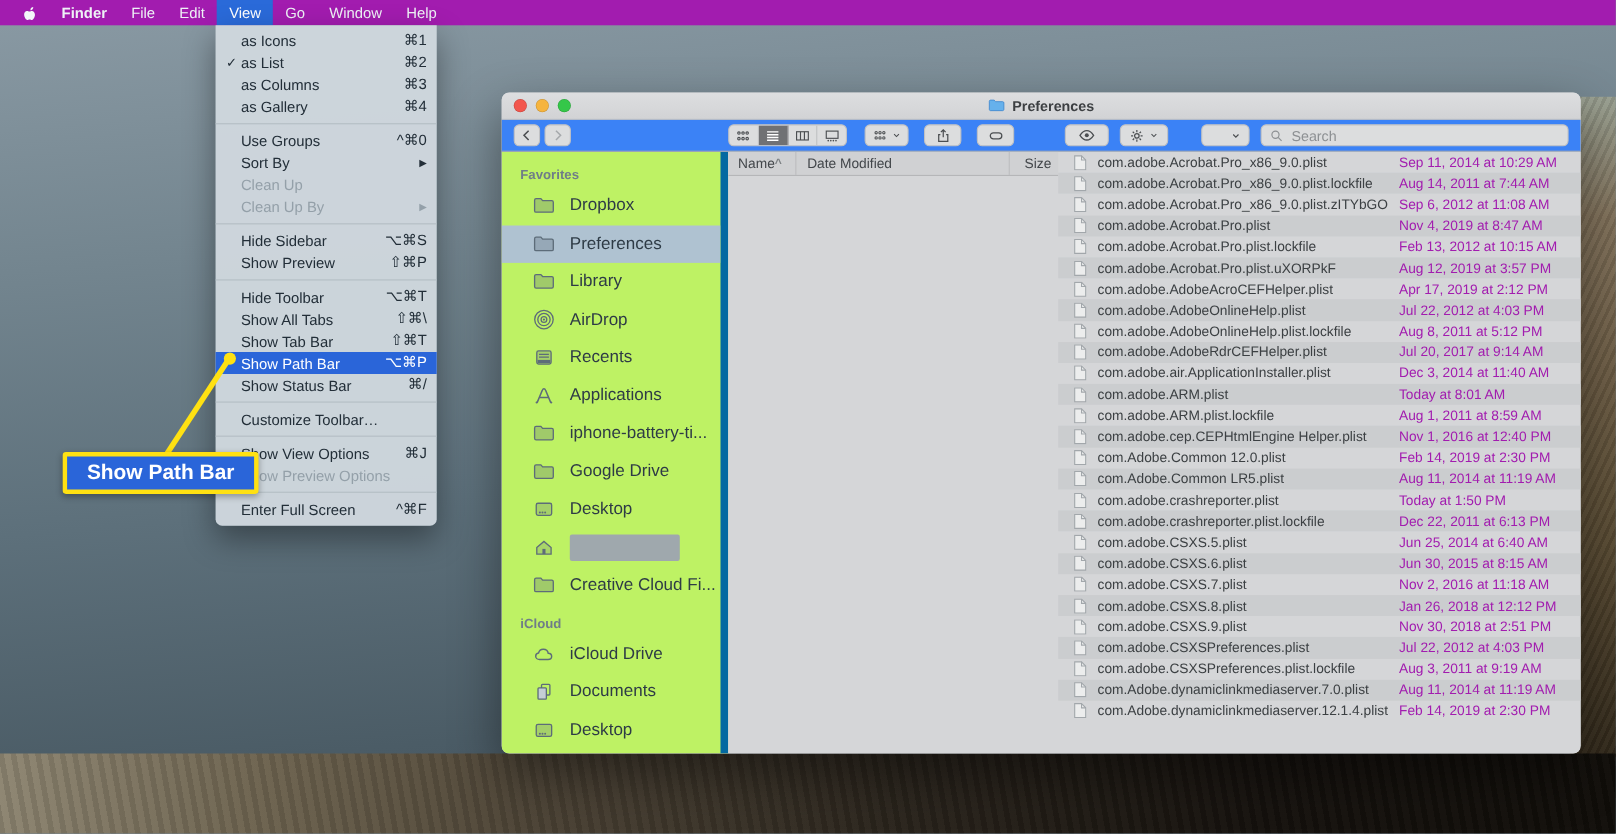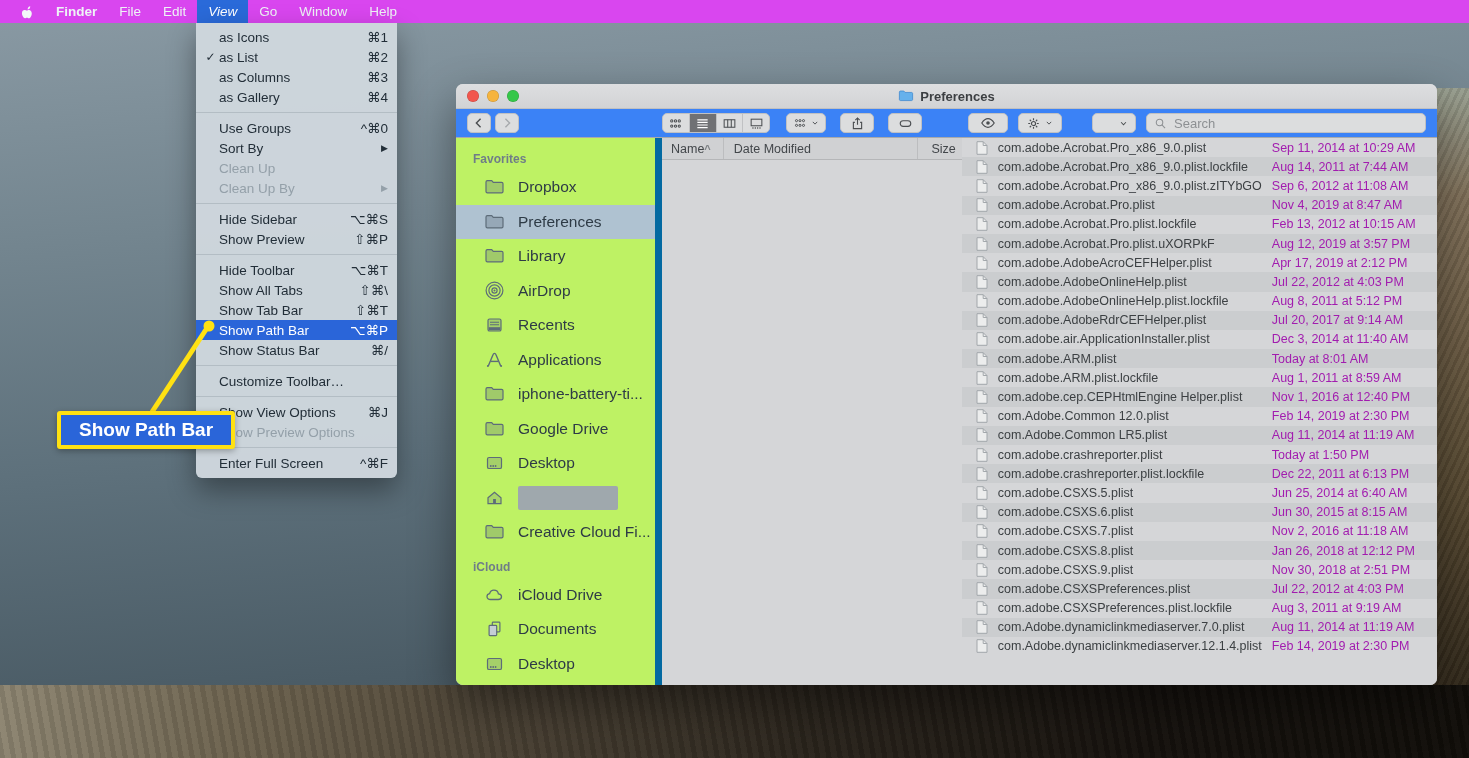"Finder" .menubar { background: #d946ef -> #a21caf }
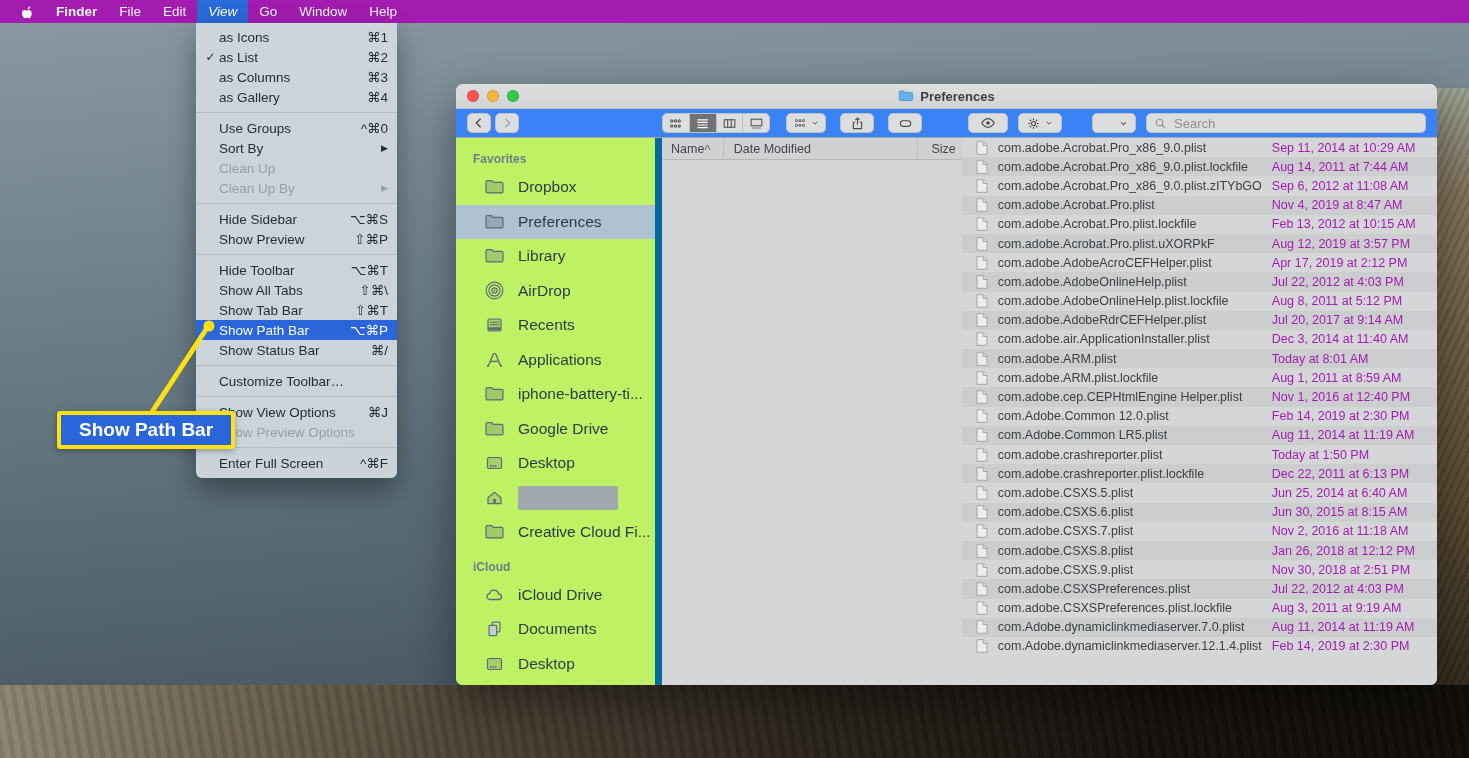"View" .mb-item.selected { font-style: italic -> none }
